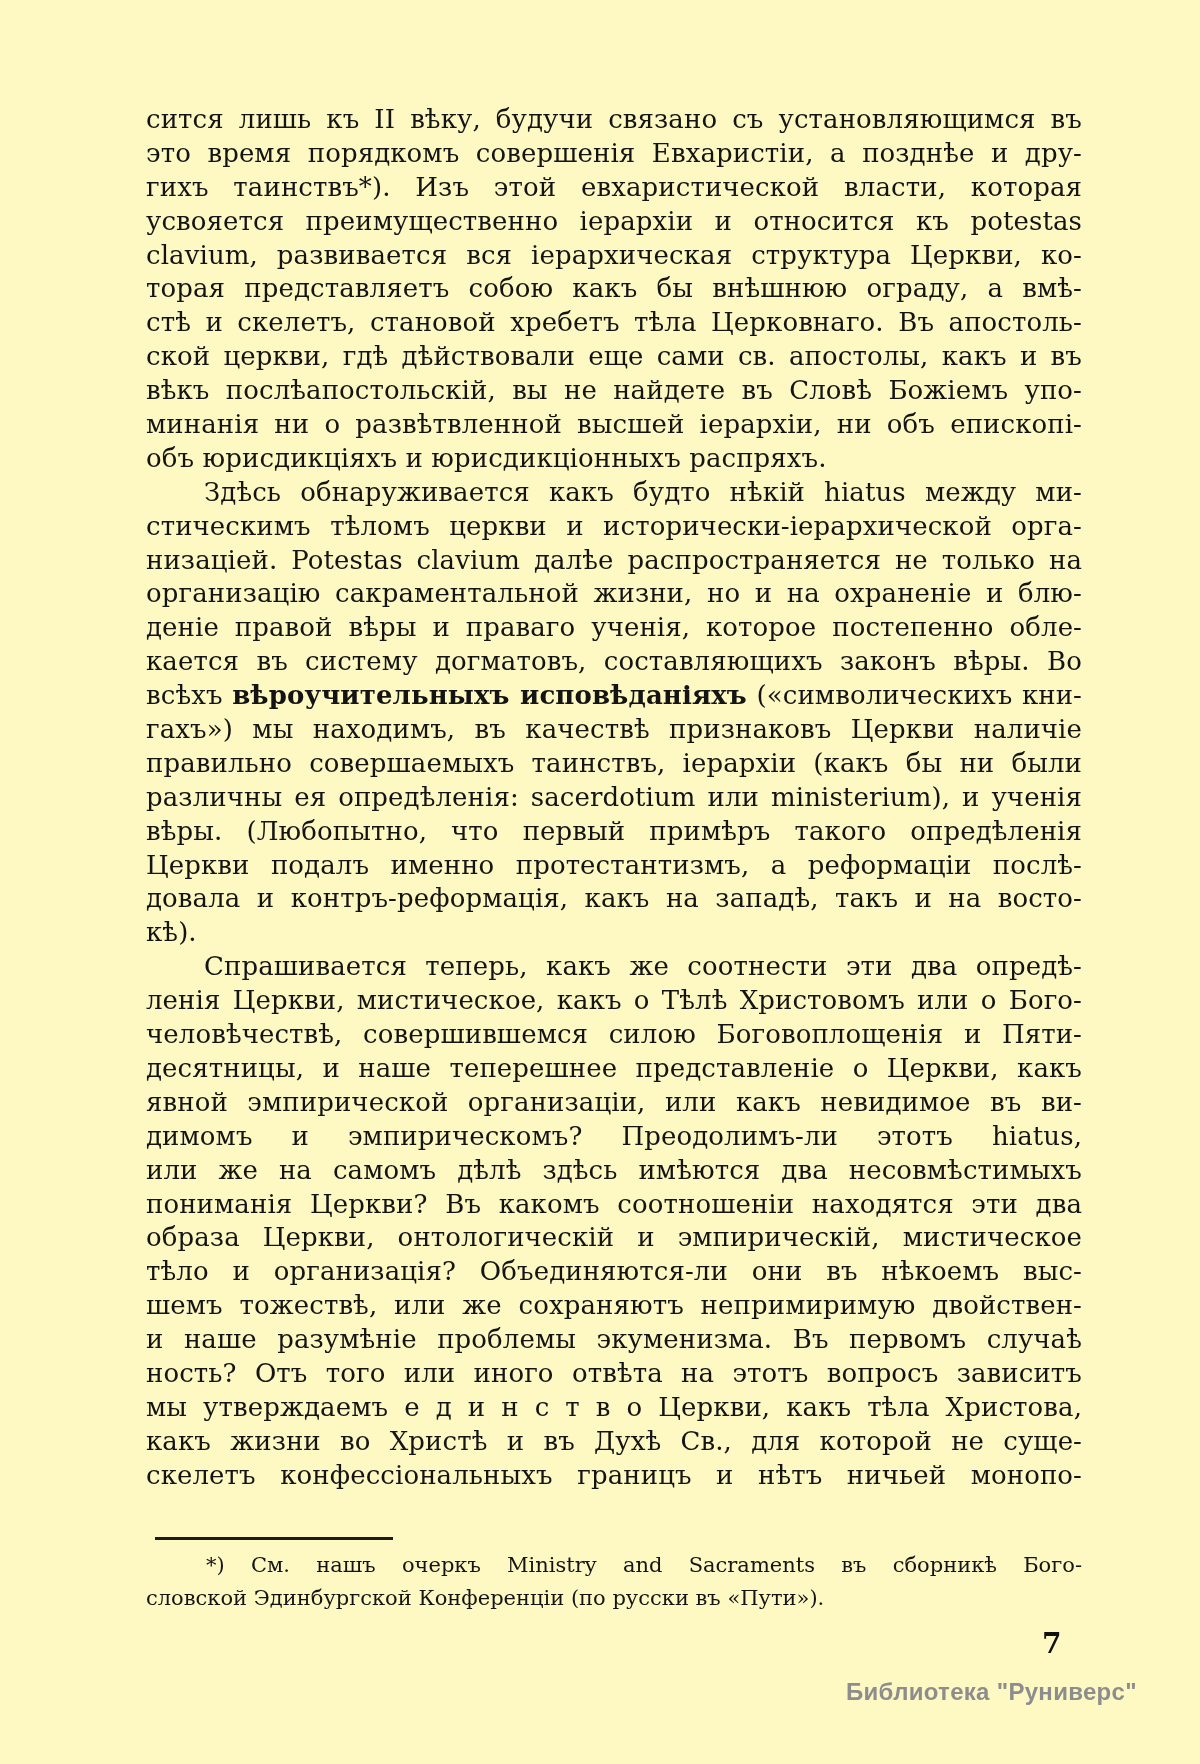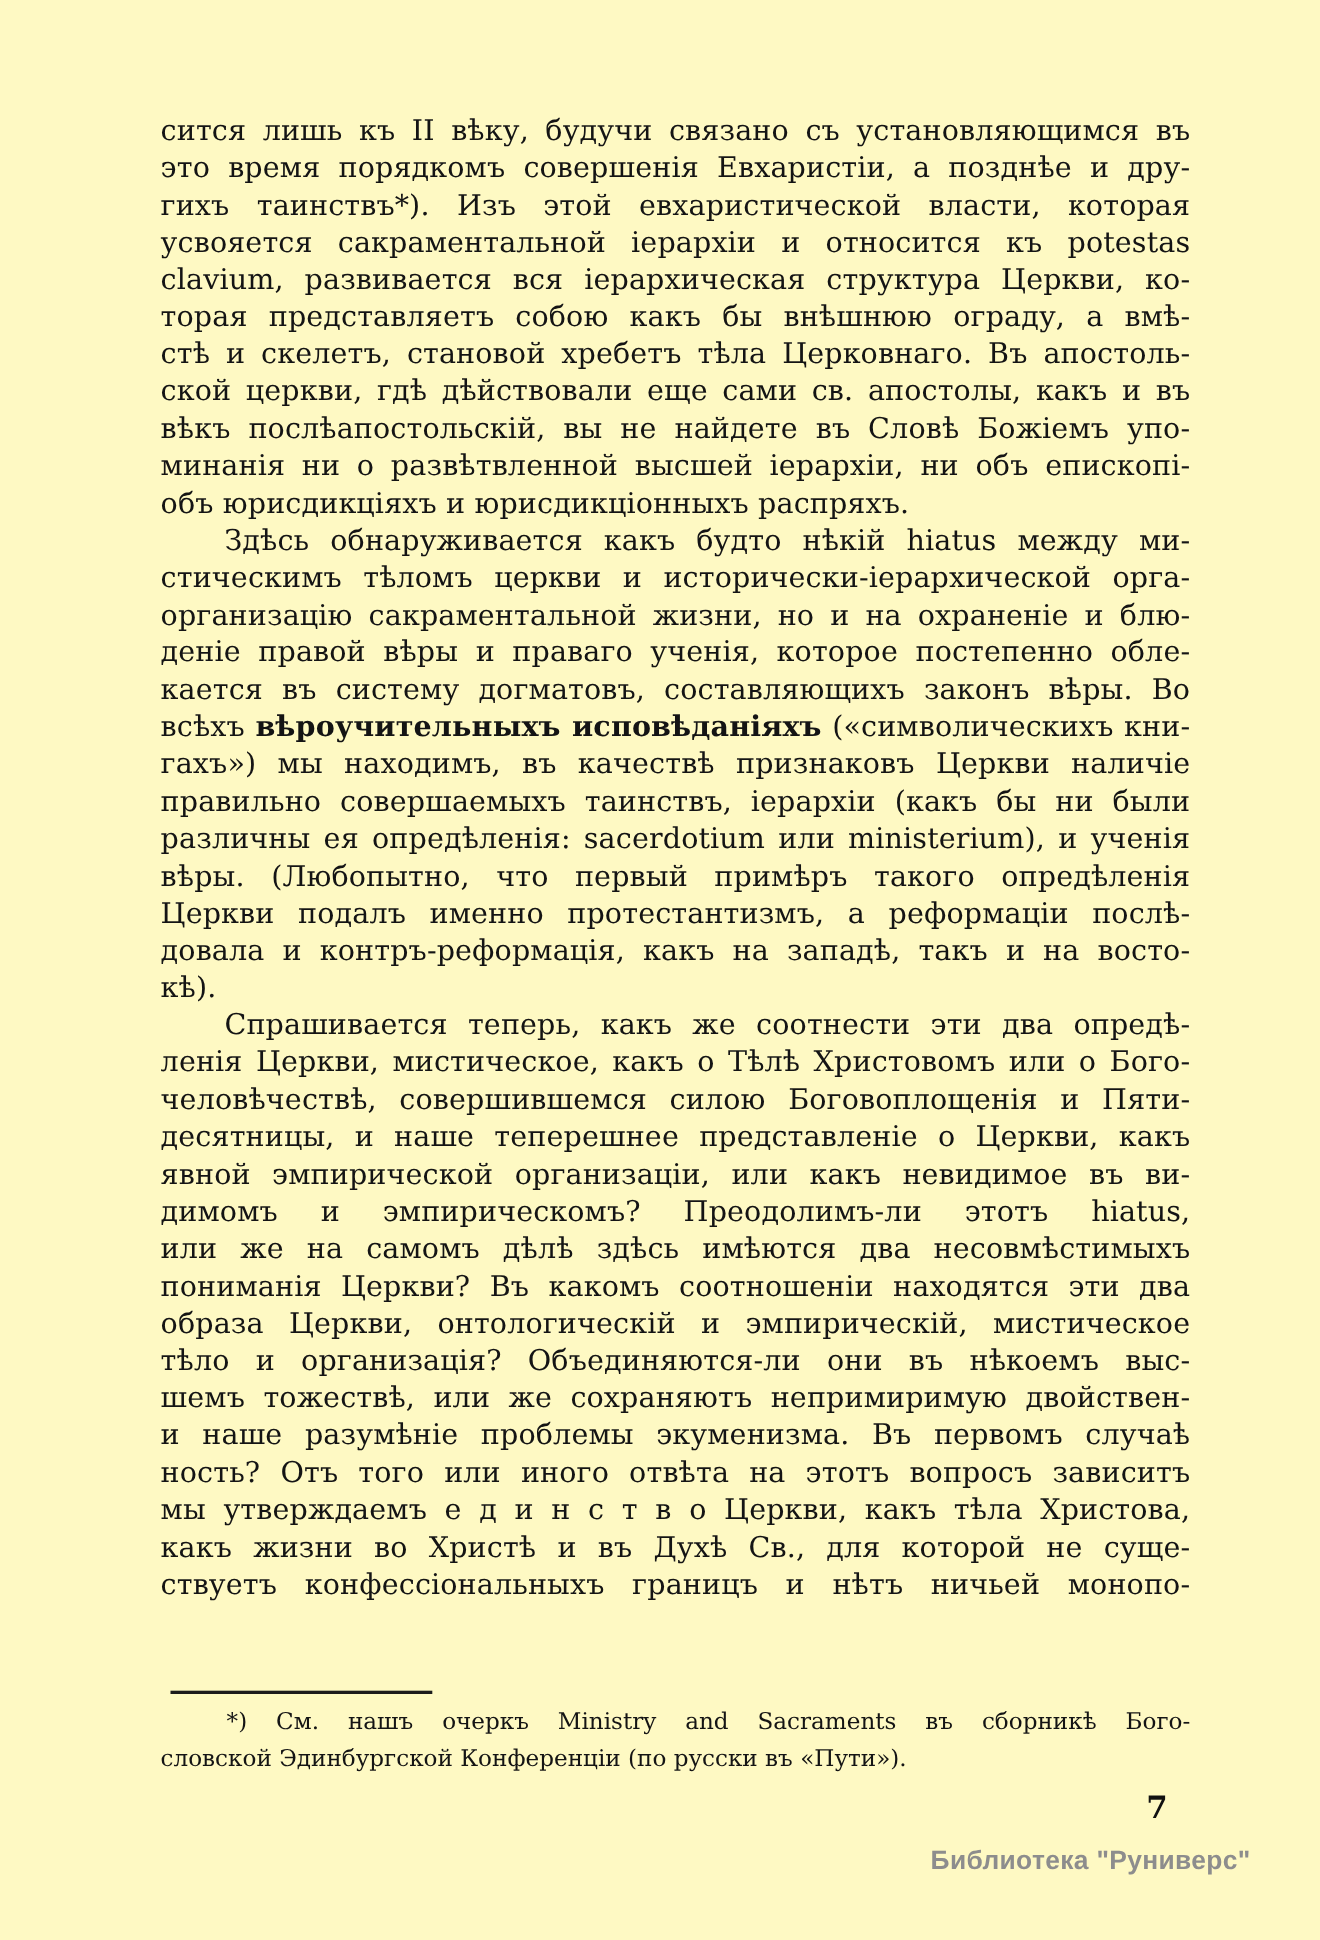"усвояется сакраментальной іерархіи и" span { text: сакраментальной -> преимущественно }
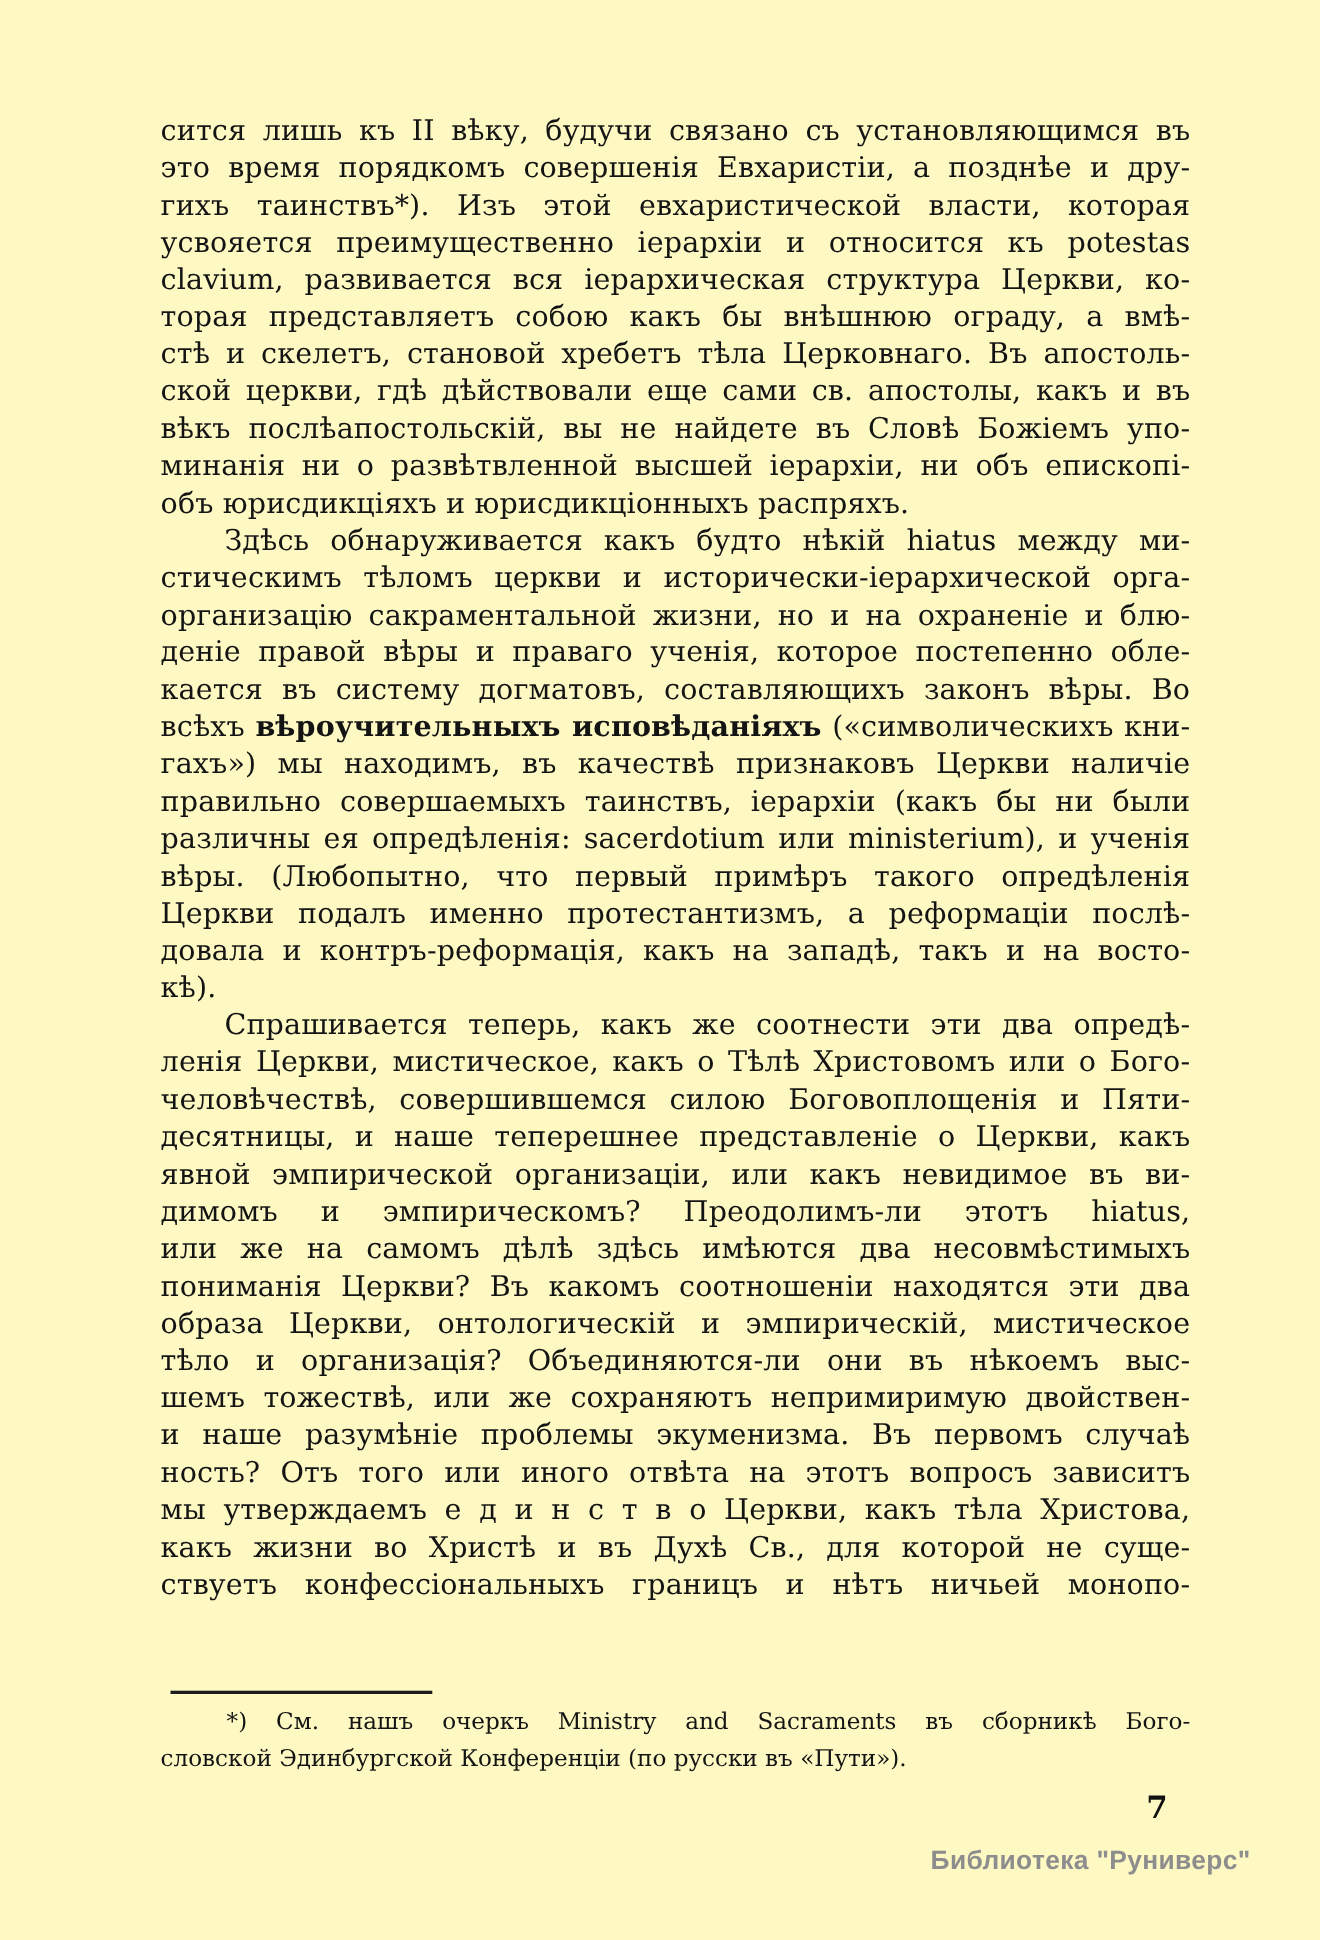"низаціей. Potestas clavium далѣе" div.main-line { html: none -> <div><span>низаціей. Potestas clavium далѣе распространяется не только на</span></div> }
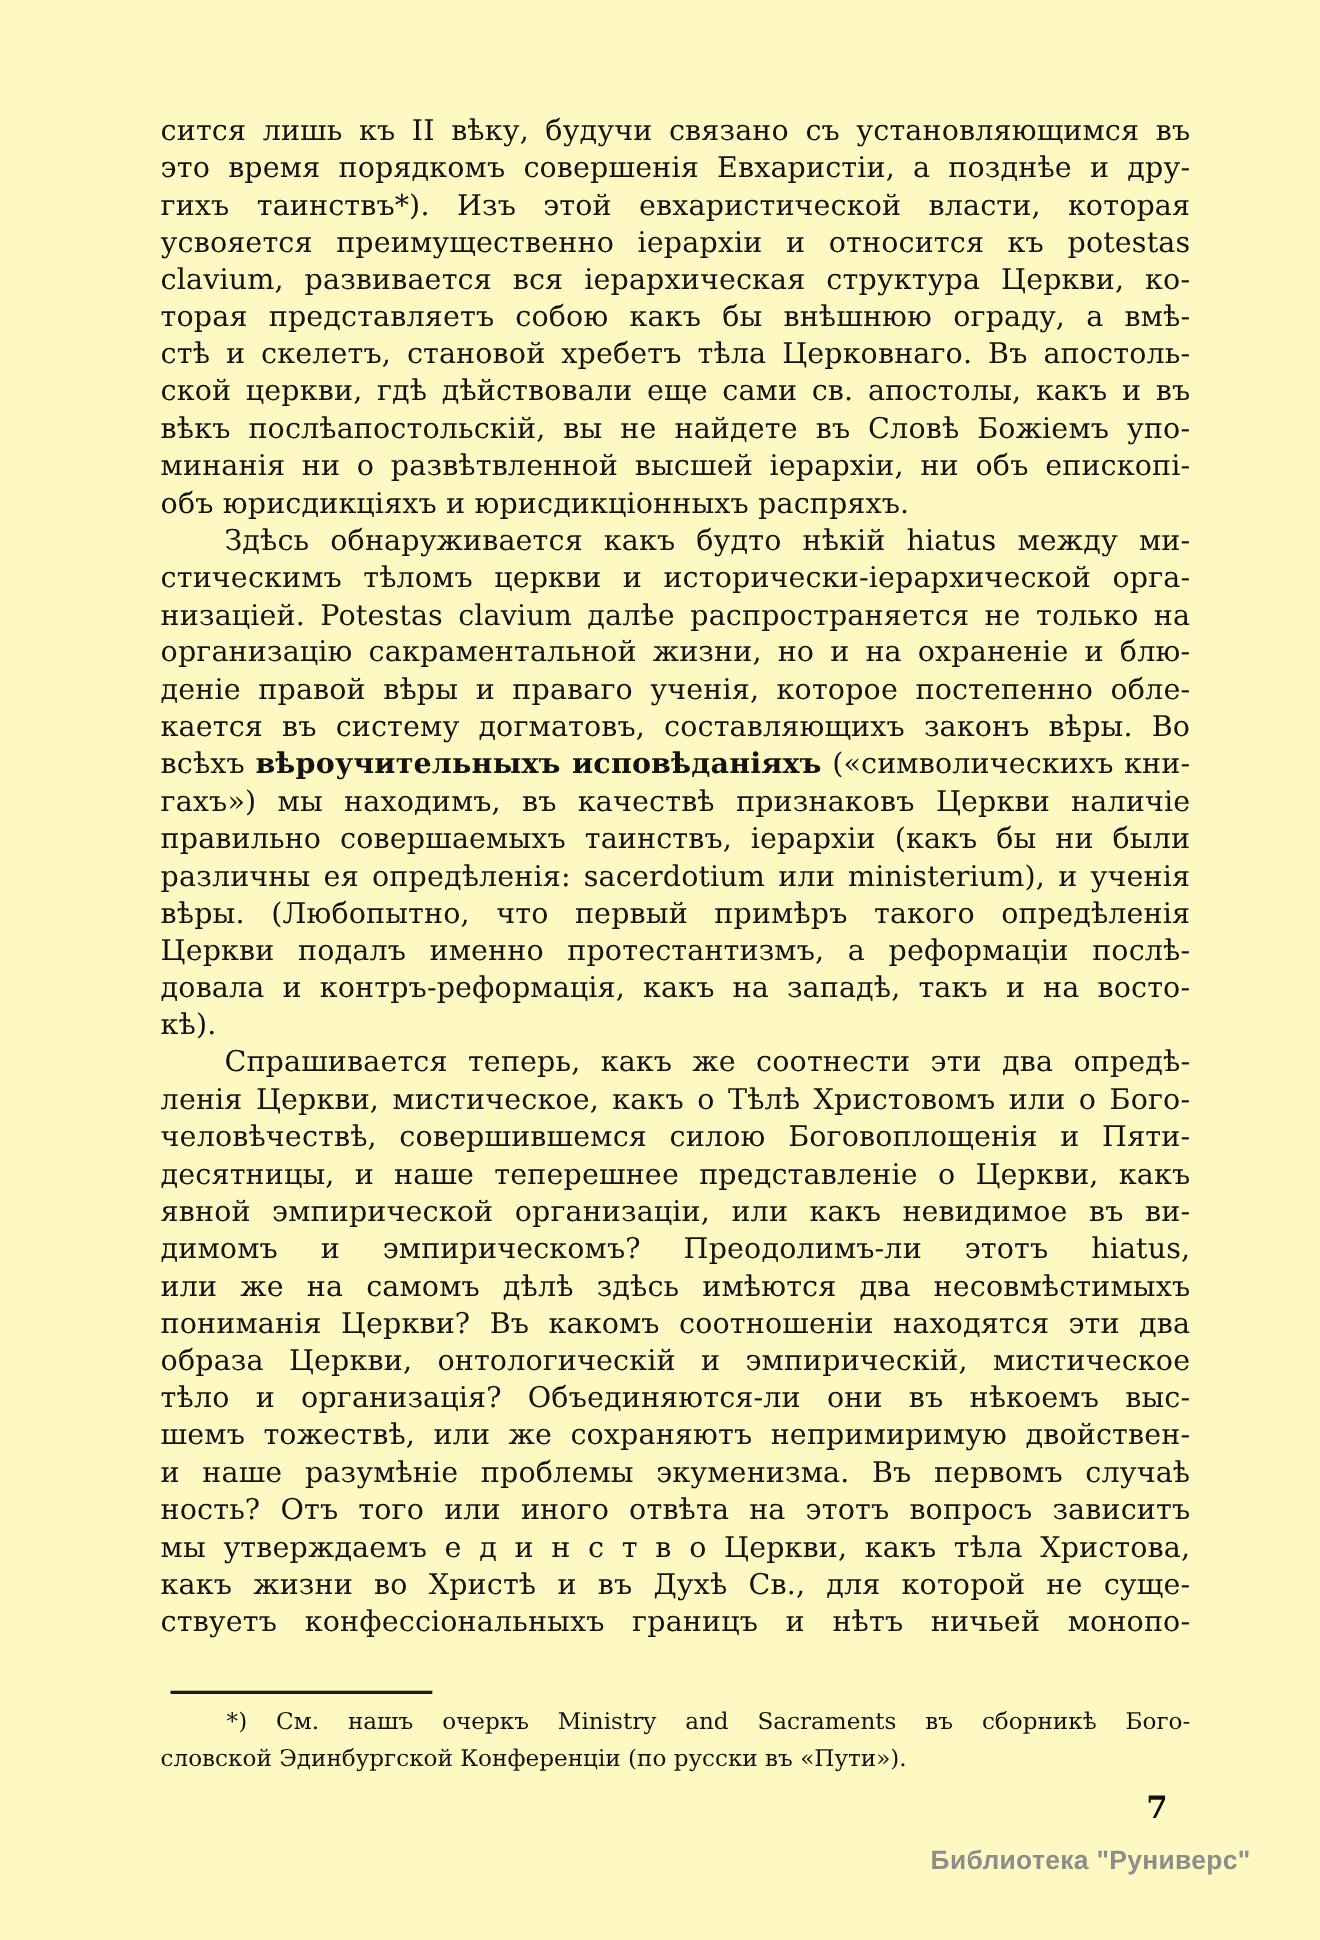"ствуетъ конфессіональныхъ границъ и нѣтъ" span { text: ствуетъ -> скелетъ }
